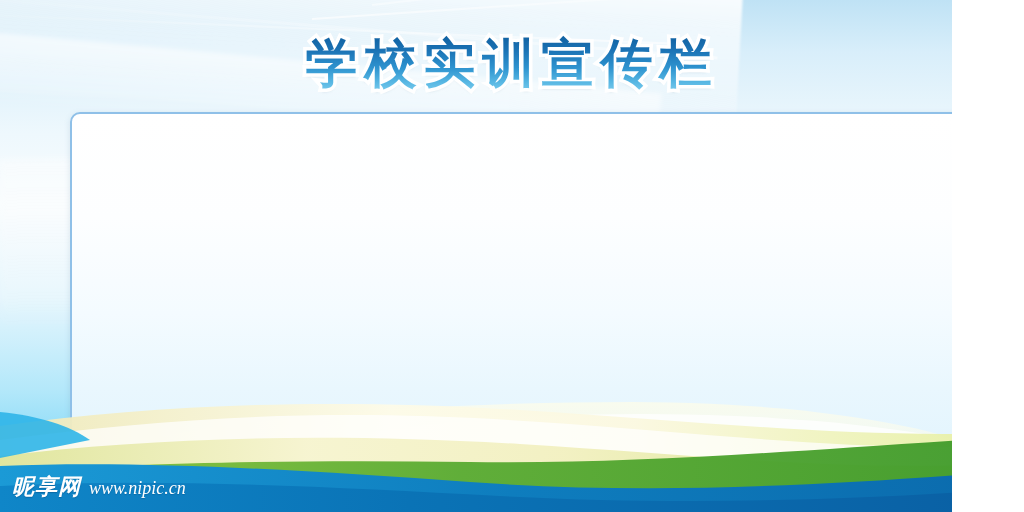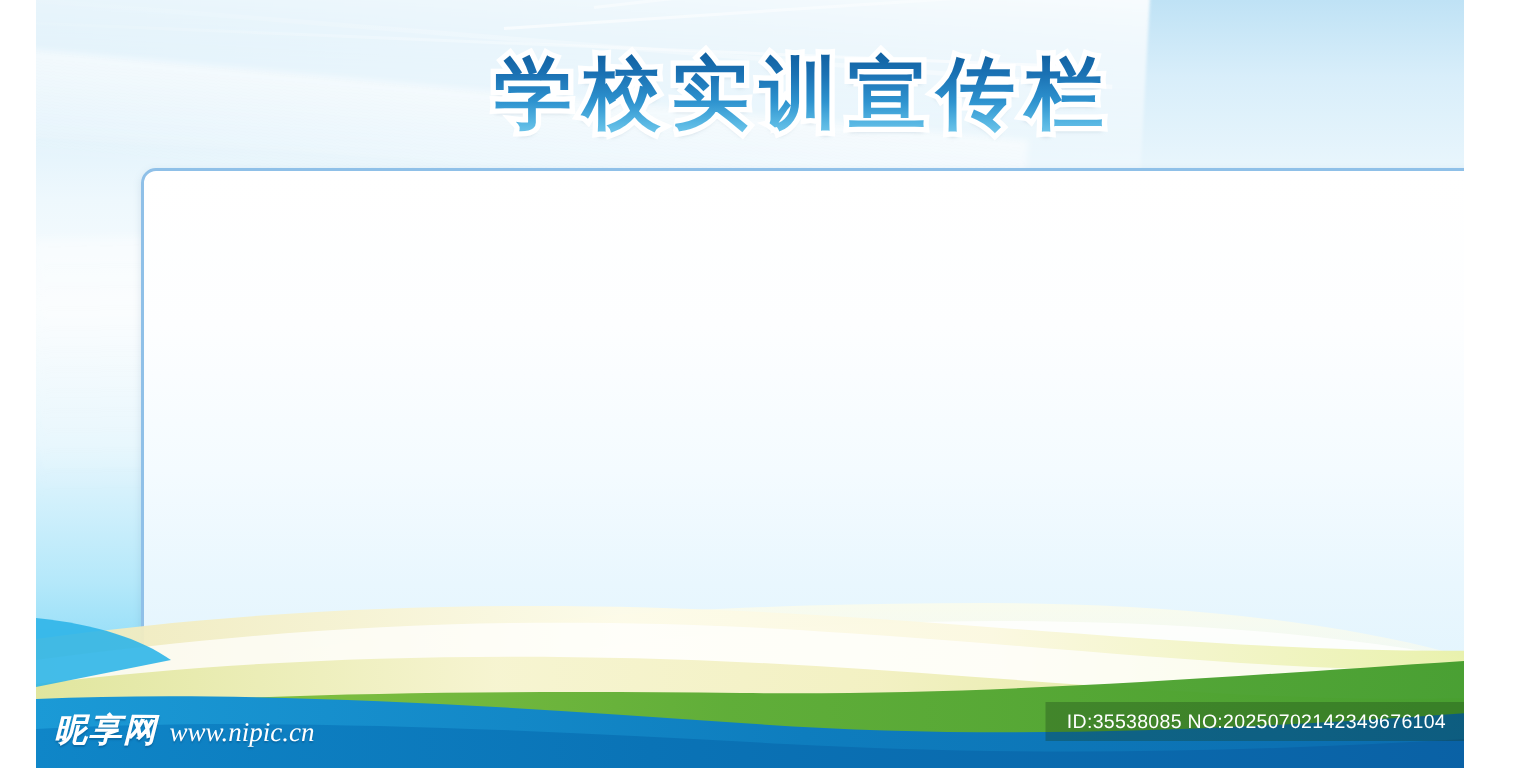"学校实训宣传栏" #poster { margin-left: 24px -> none }
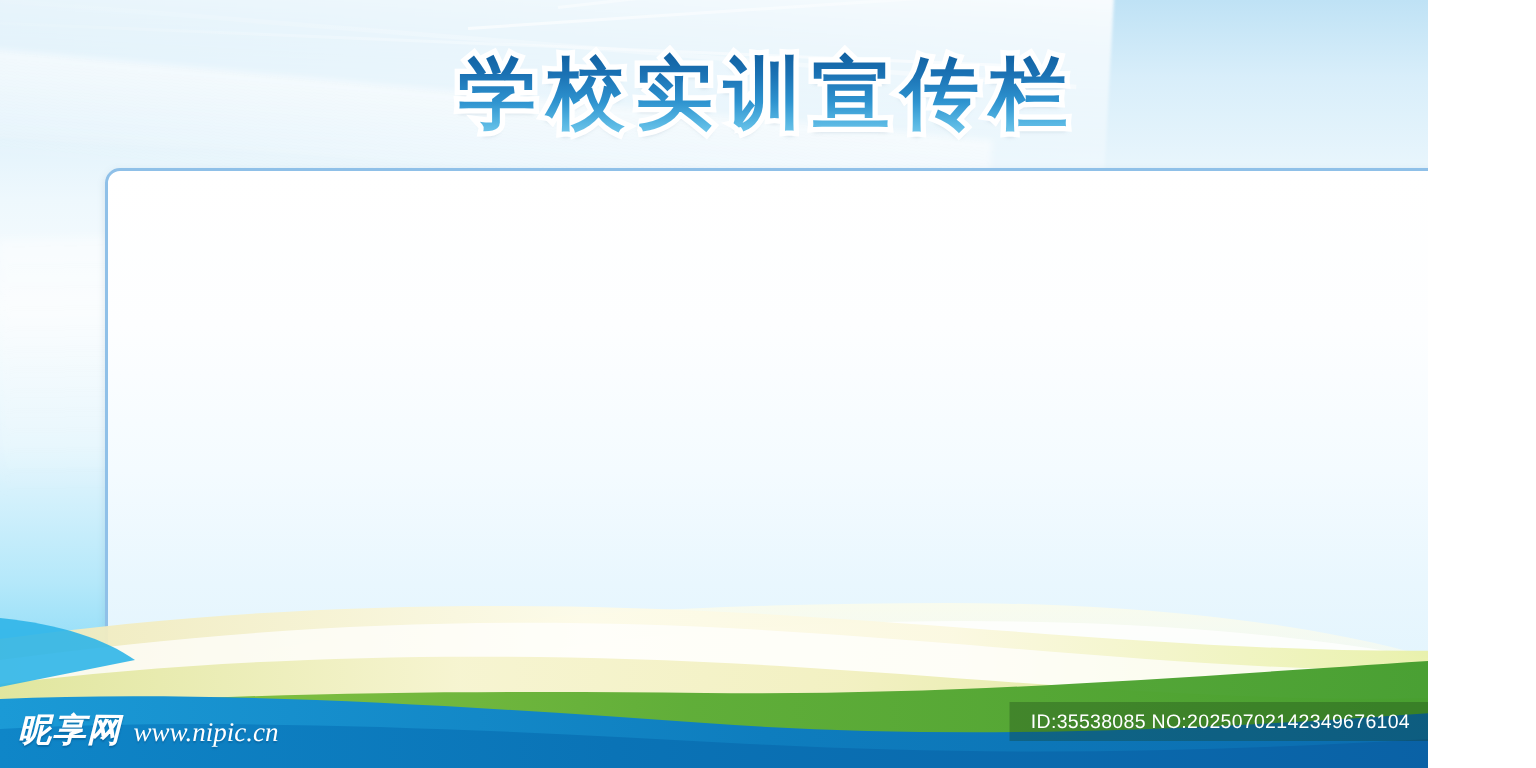"ID:35538085 NO:20250702142349676104" div.id-band { html: <div>ID:35538085 NO:20250702142349676104</div> -> none }
